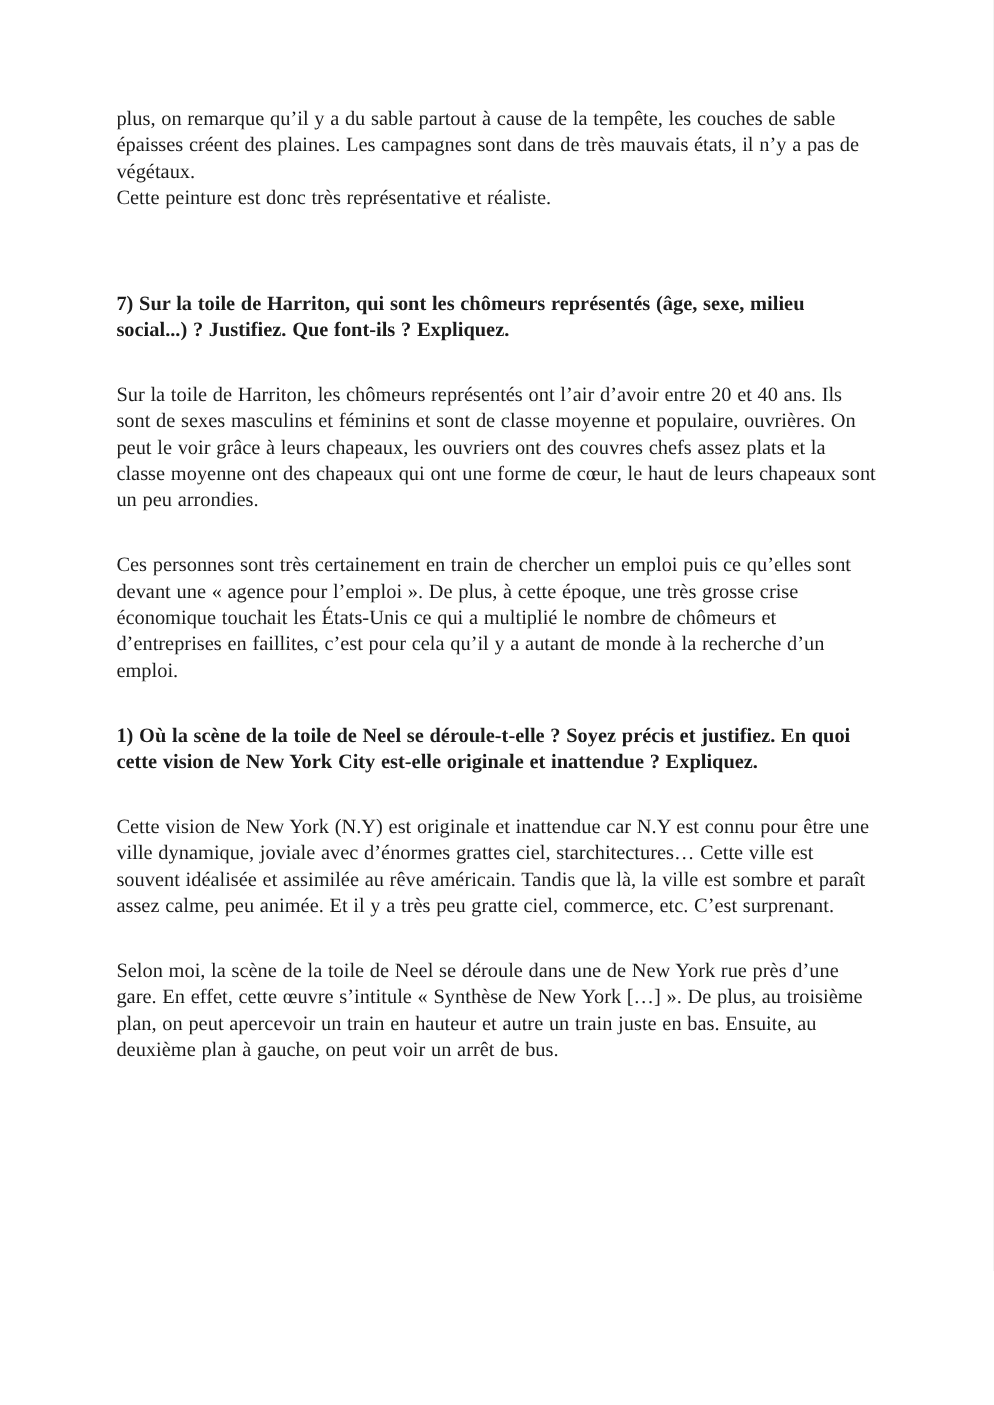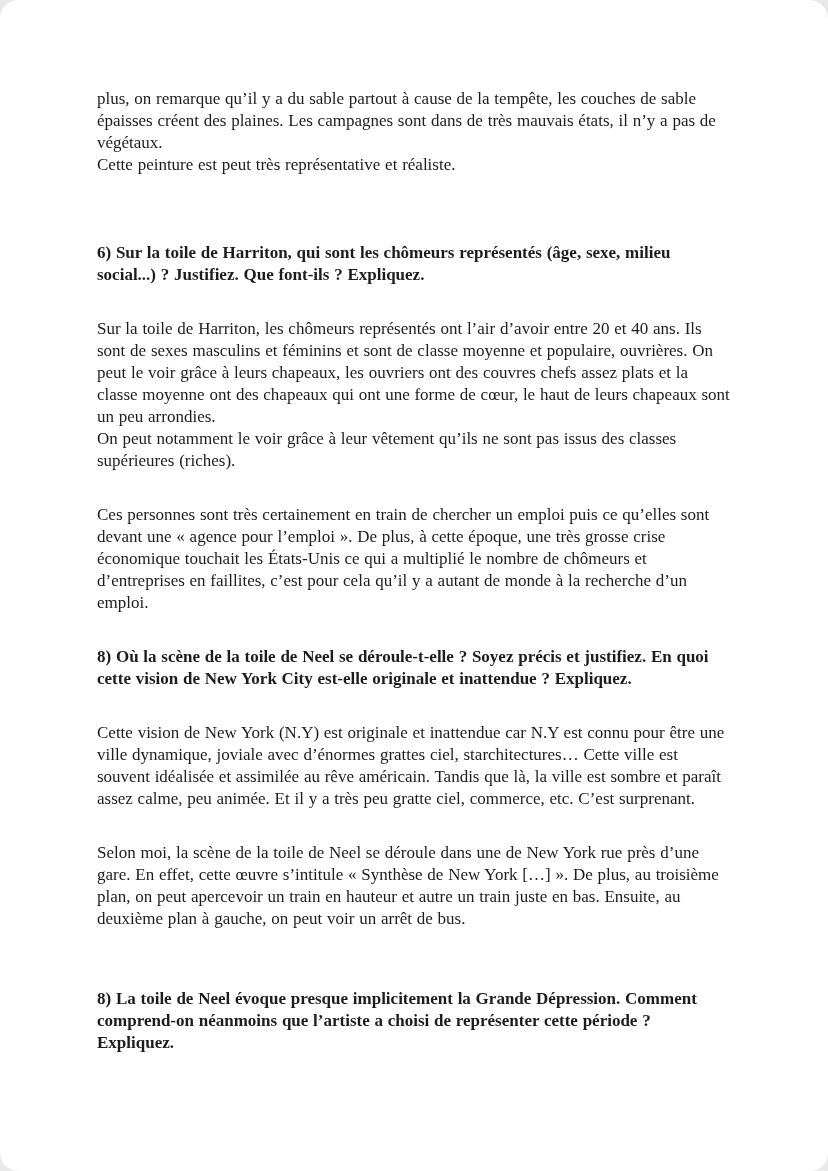"plus, on remarque qu’il y" * { border-radius: 18px -> none }
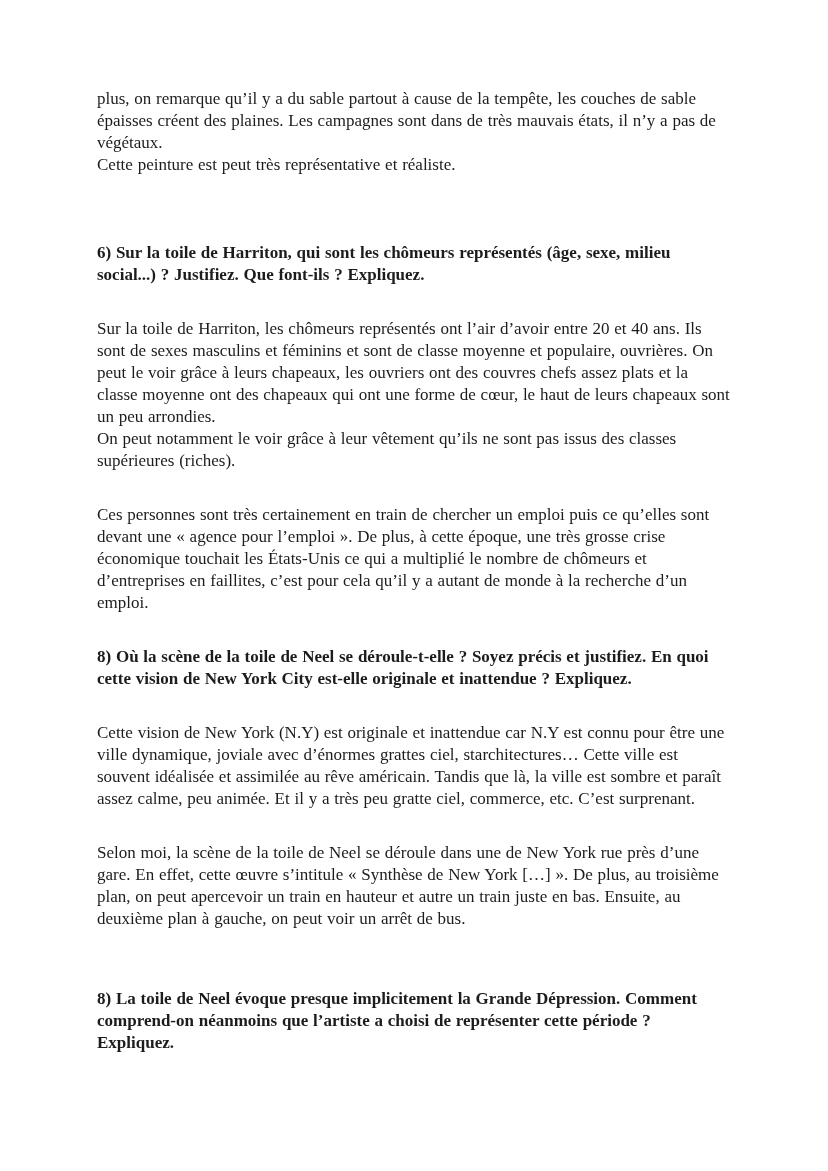"Cette peinture est peut très" p.block { text: peut -> donc }
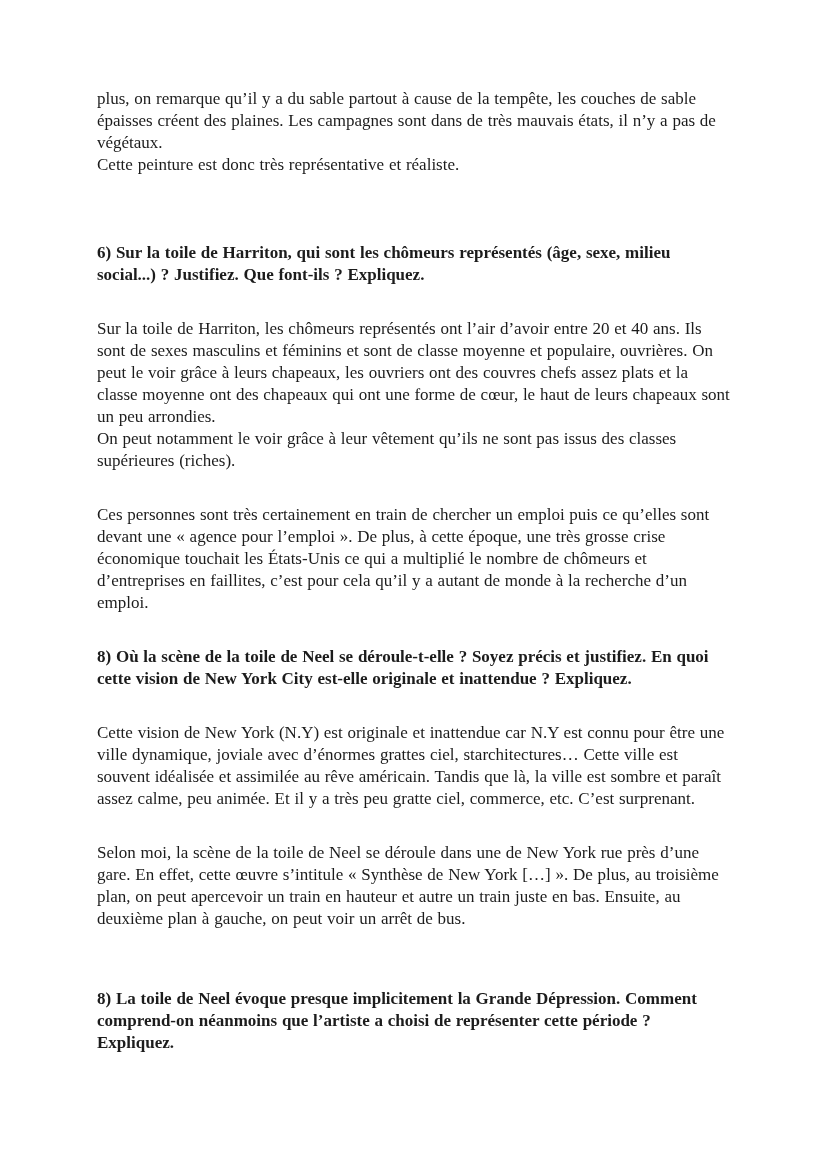"6) Sur la toile de" h2.block { text: 6 -> 7 }
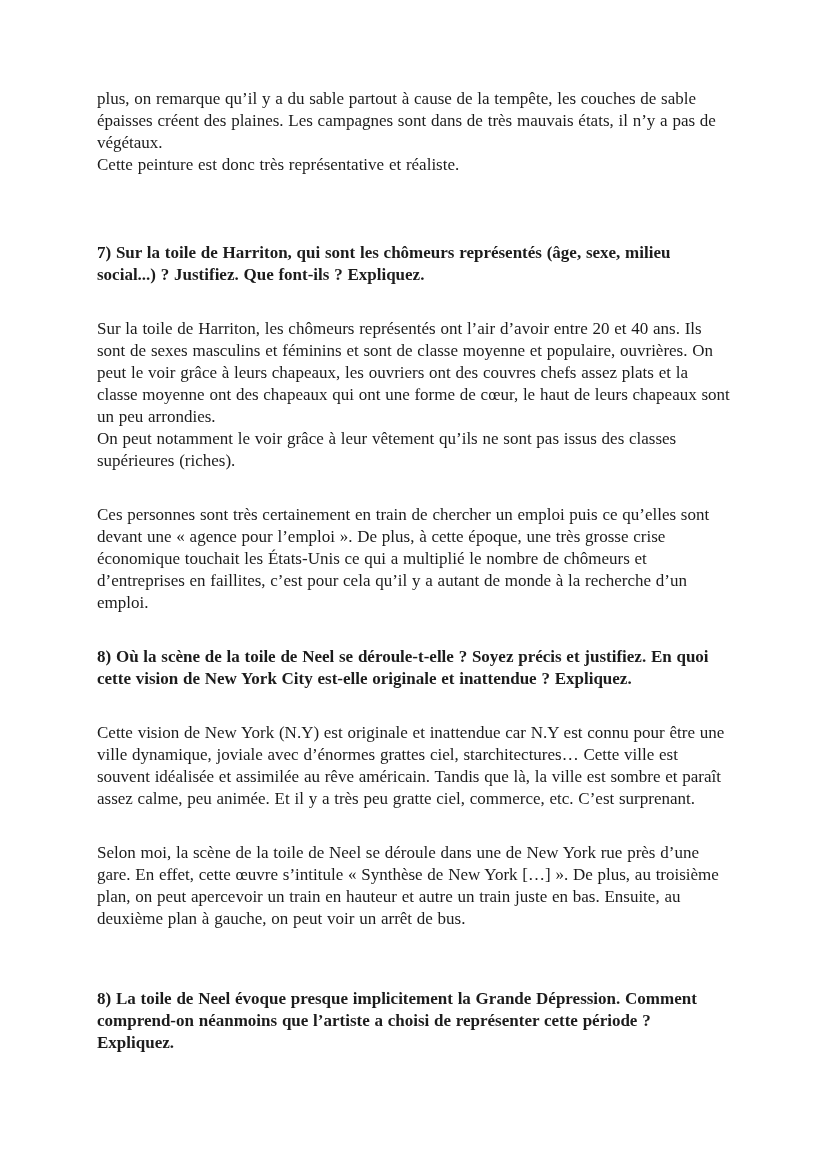"On peut notamment le voir" p.block { html: <p>On peut notamment le voir grâce à leur vêtement qu’ils ne sont pas issus des classes supérieures (riches).</p> -> none }
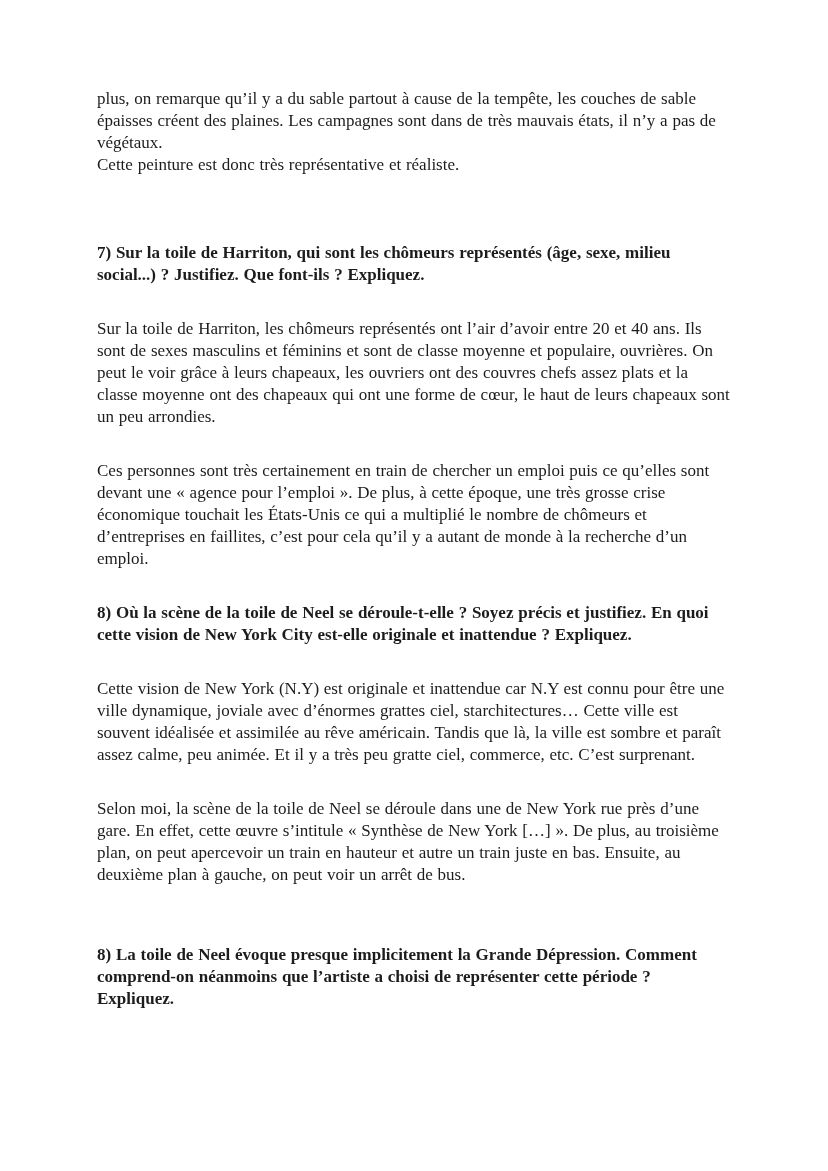"8) Où la scène de" h2.block { text: 8 -> 1 }
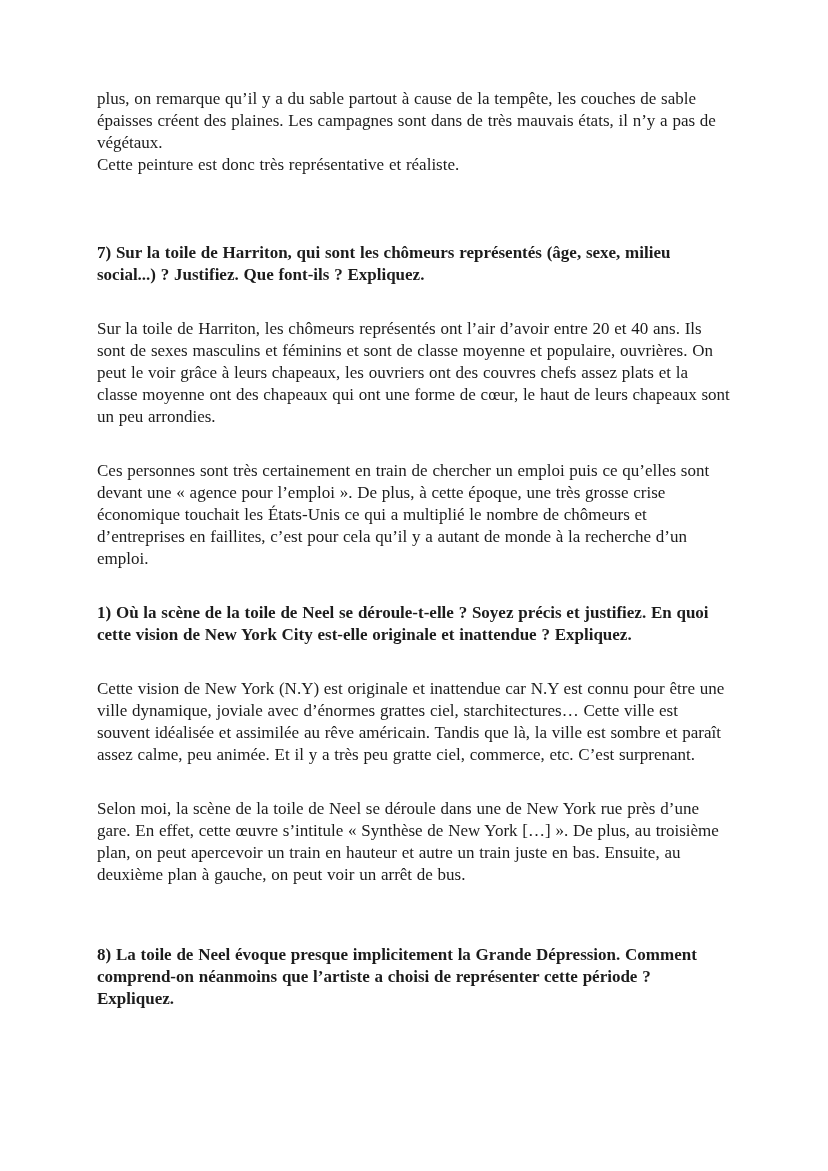"8) La toile de Neel" h2.block { html: <h2>8) La toile de Neel évoque presque implicitement la Grande Dépression. Comment comprend-on néanmoins que l’artiste a choisi de représenter cette période ? Expliquez.</h2> -> none }
